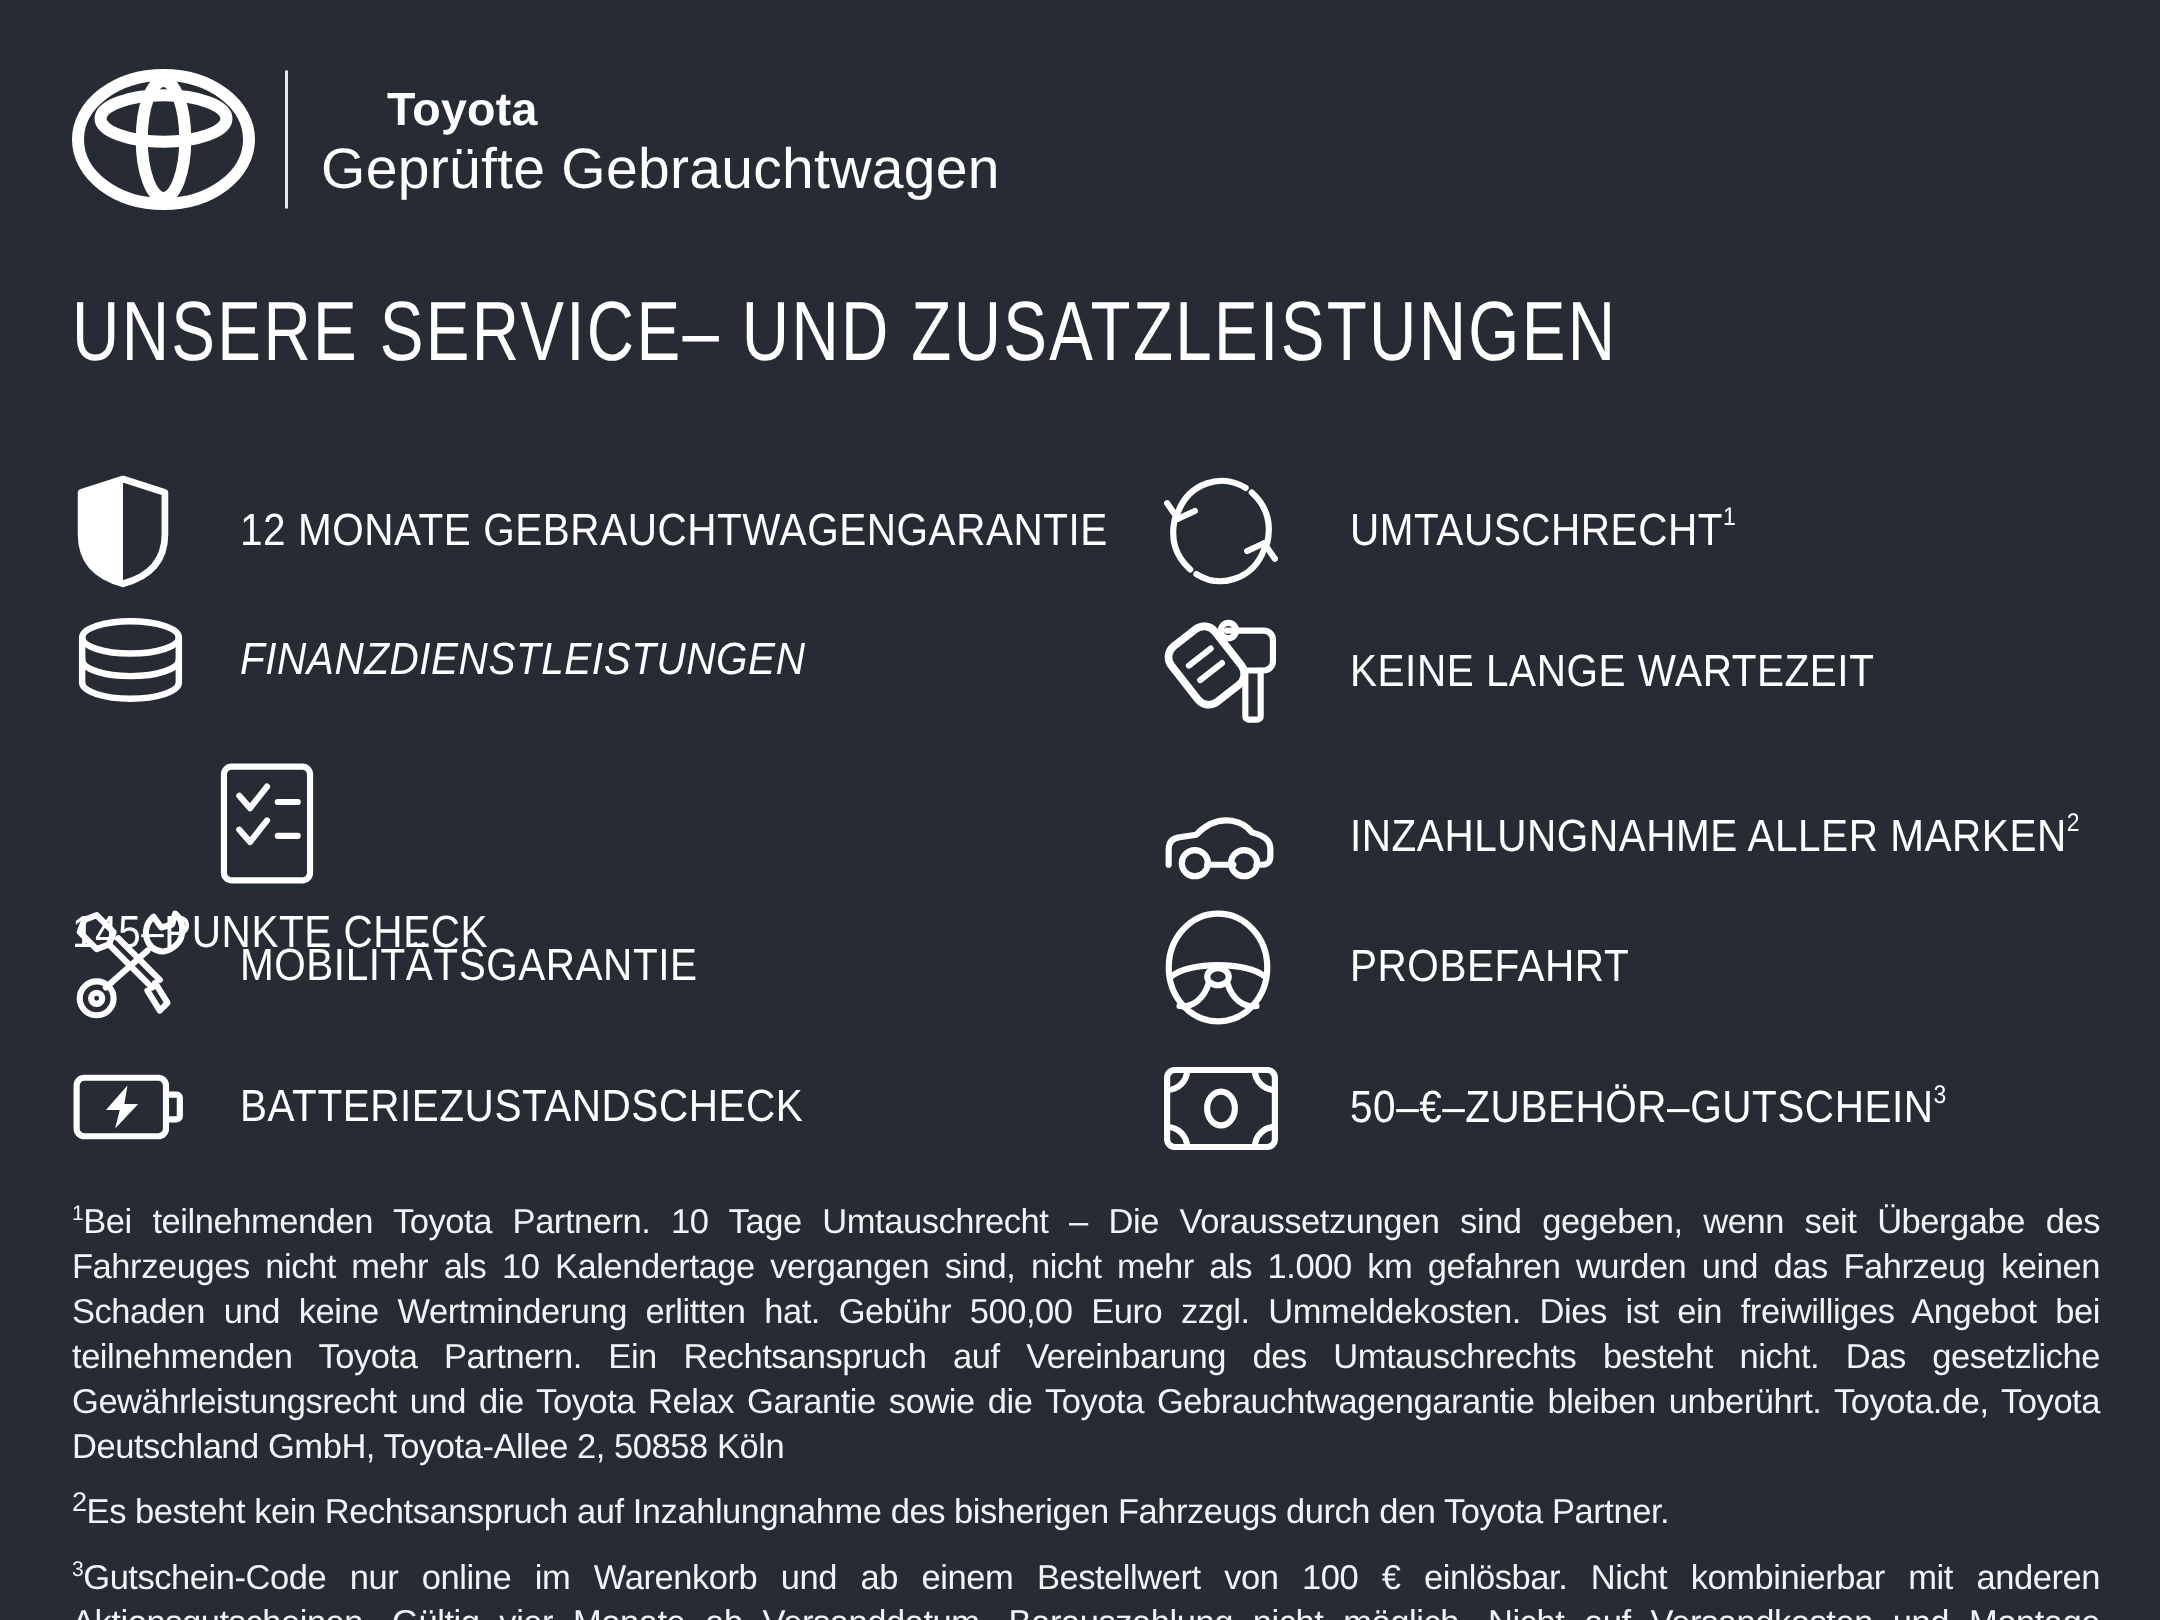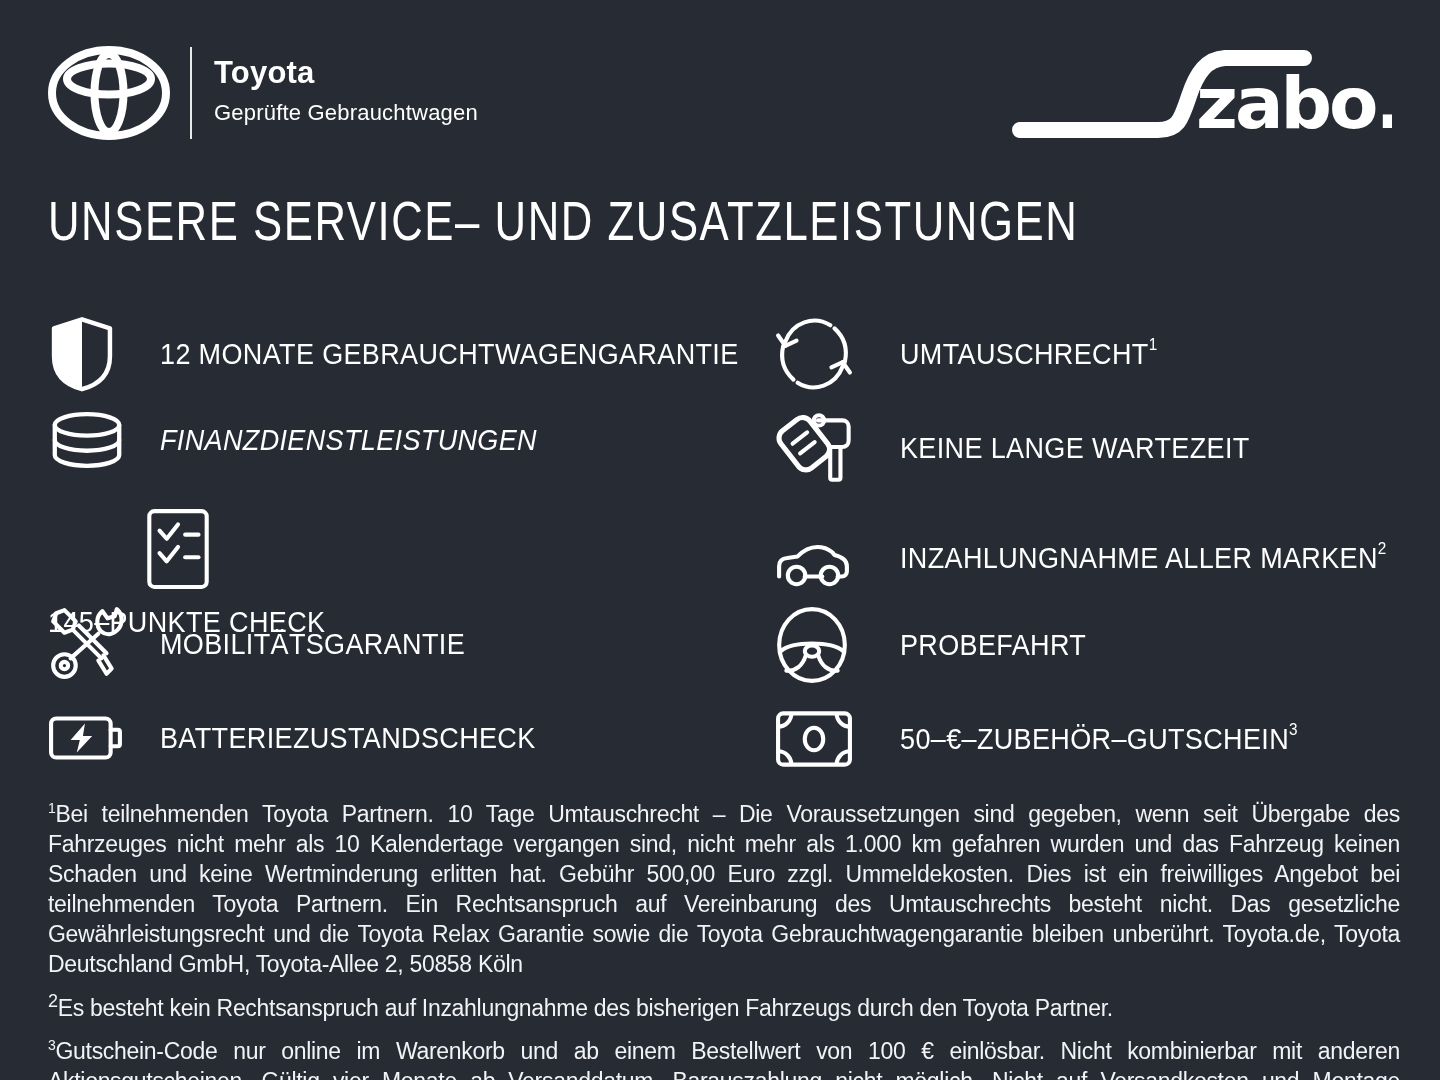"Toyota" .brand-title { margin-left: none -> 44px }
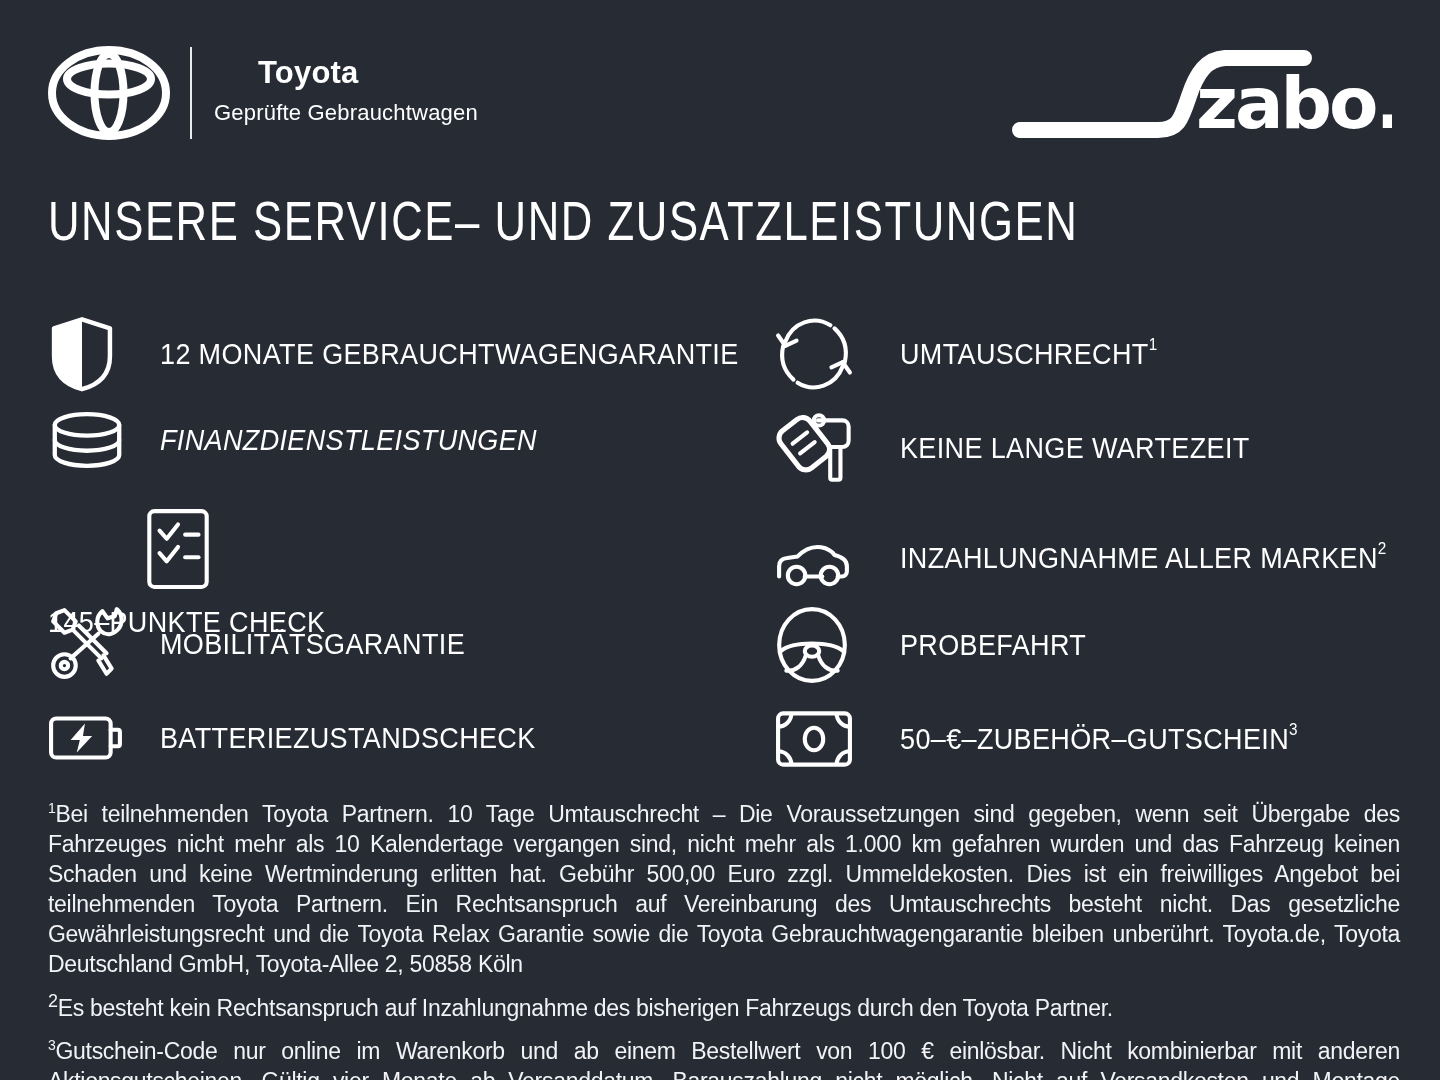"Geprüfte Gebrauchtwagen" .brand-subtitle { font-size: 22px -> 38px }
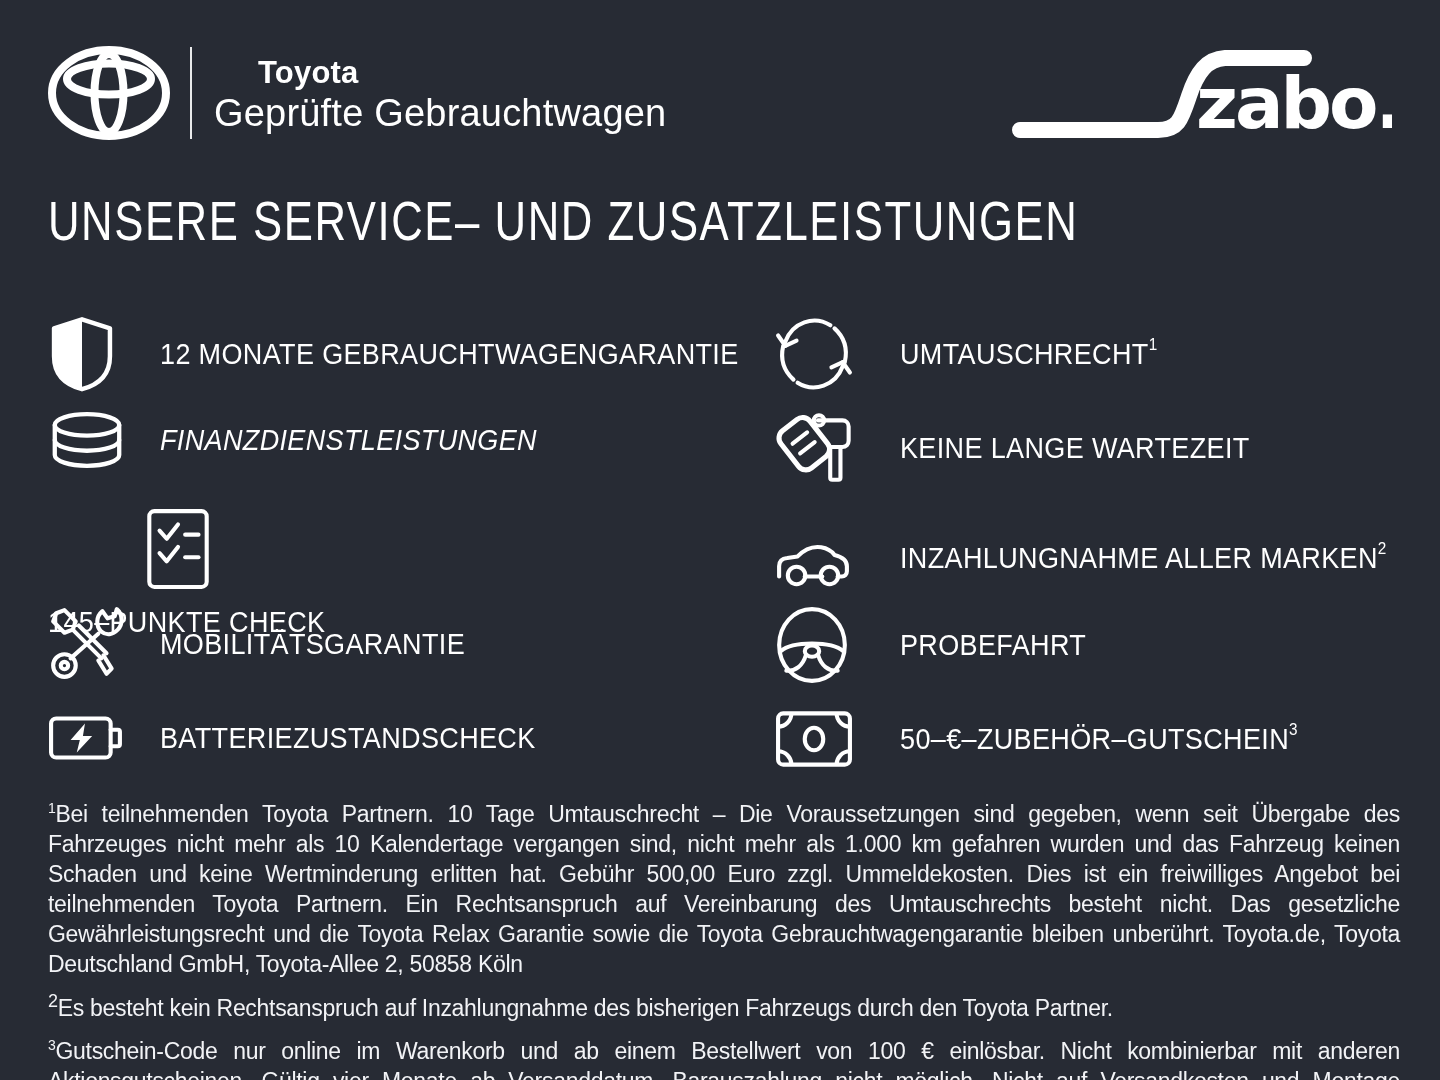"zabo." div.dealer { html: <div> <svg> <path></path> <text>zabo.</text> </svg> </div> -> none }
